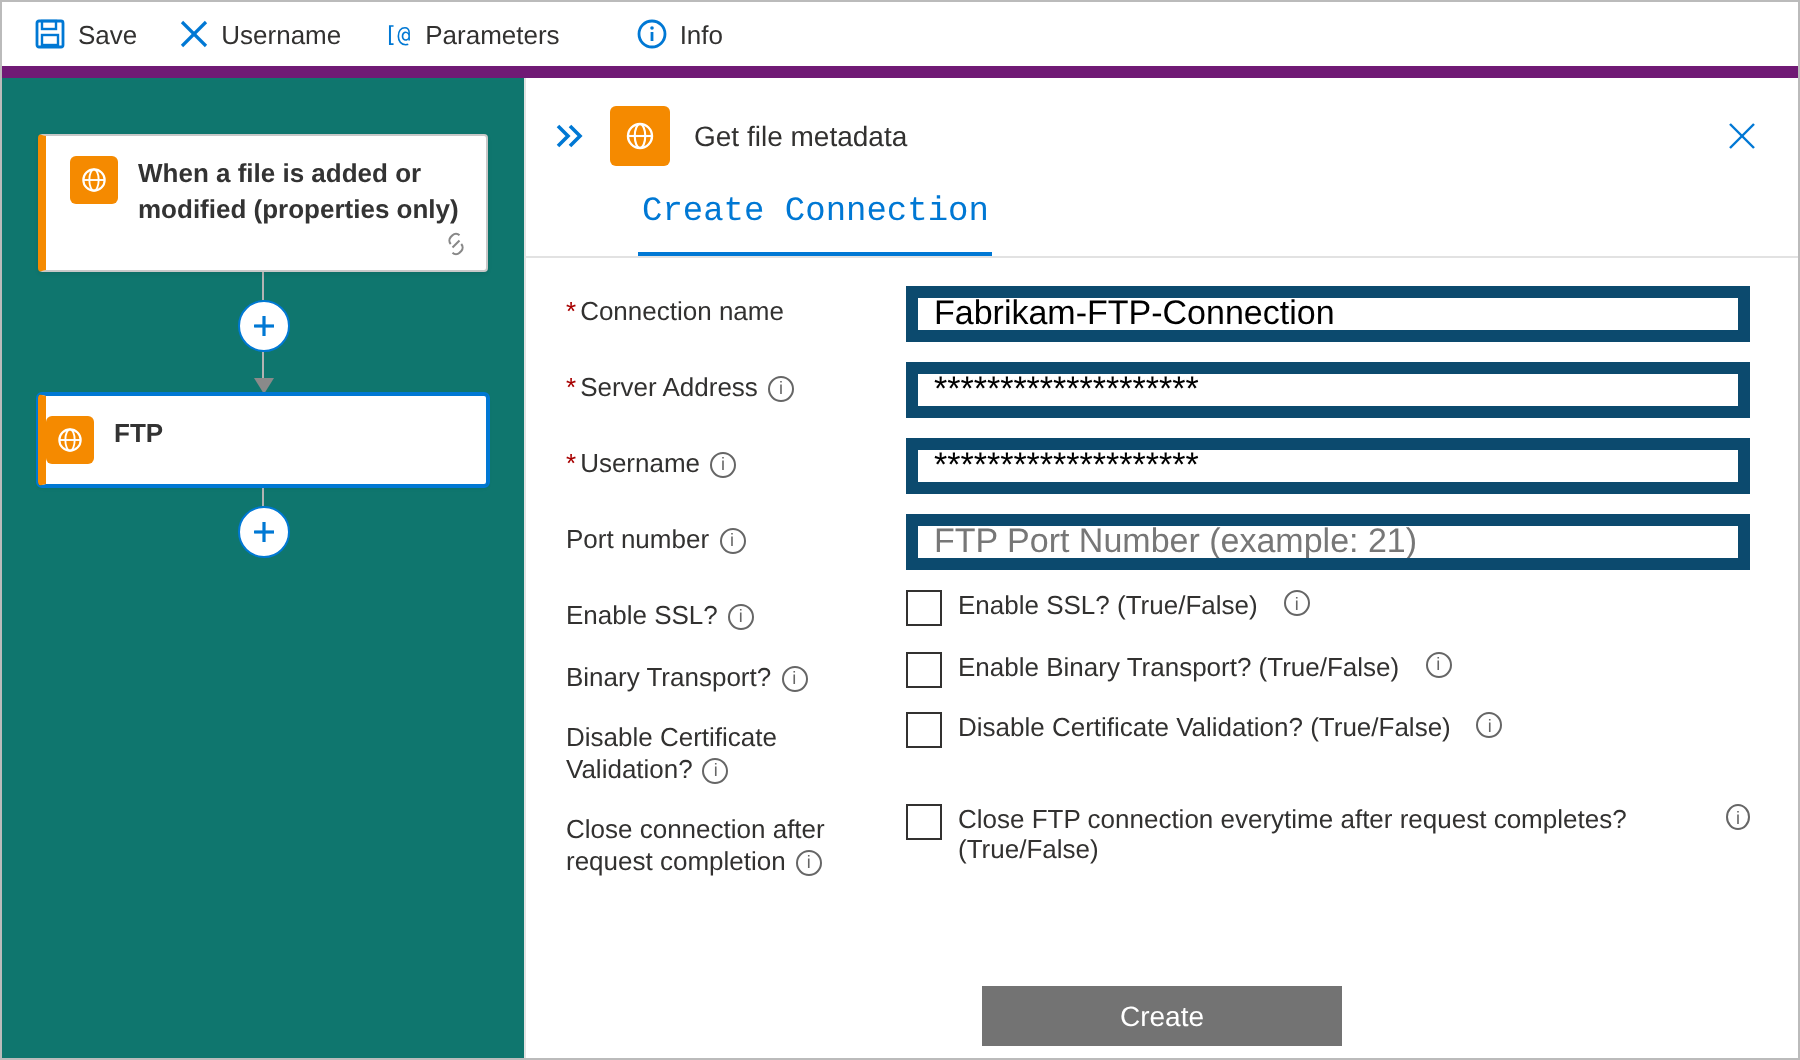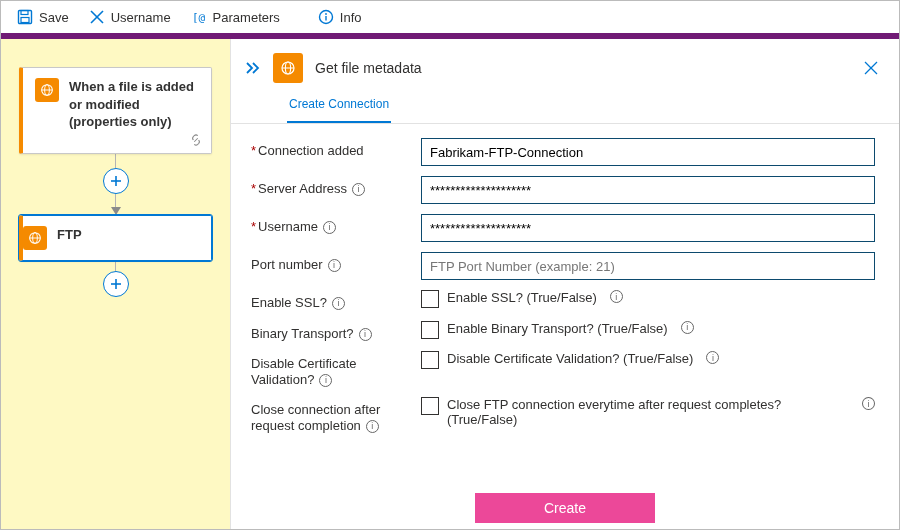"When a file is added" .left-pane { background: #fef9c3 -> #0f766e; width: 230px -> 262px }
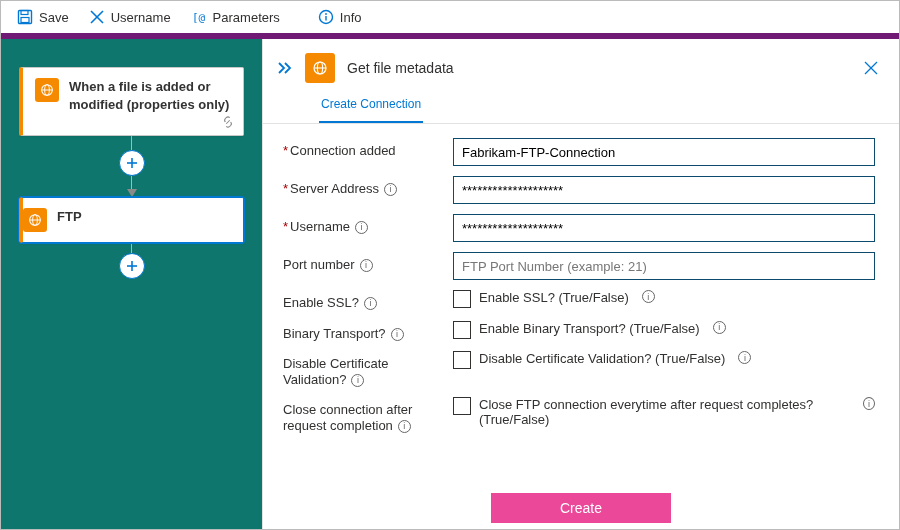"Create Connection" .tab { font-family: none -> Liberation Mono, monospace; font-size: 12px -> 17px }
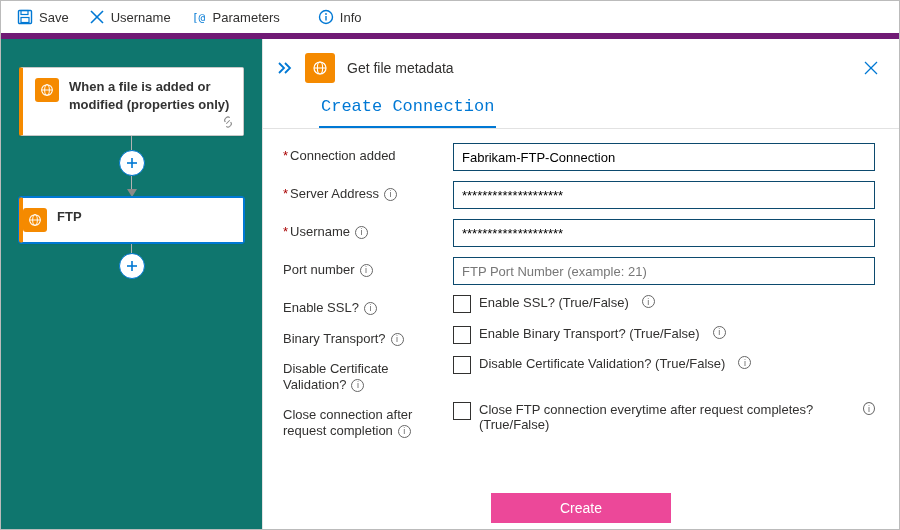"Connection added" span { text: added -> name }
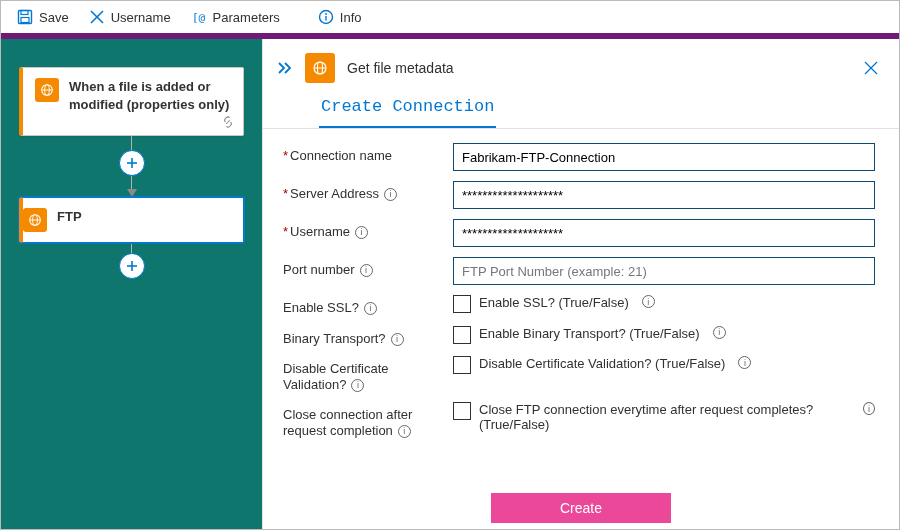"Fabrikam-FTP-Connection" input.txt { border: 1px solid #0c4a6e -> 6px solid #0c4a6e; font-size: 13px -> 17px }
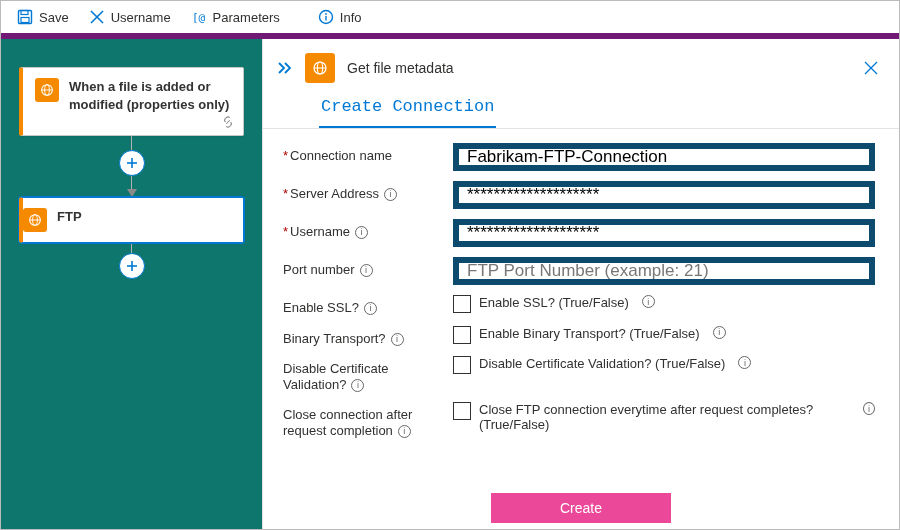"Create" .create-btn { background: #ec4899 -> #737373 }
